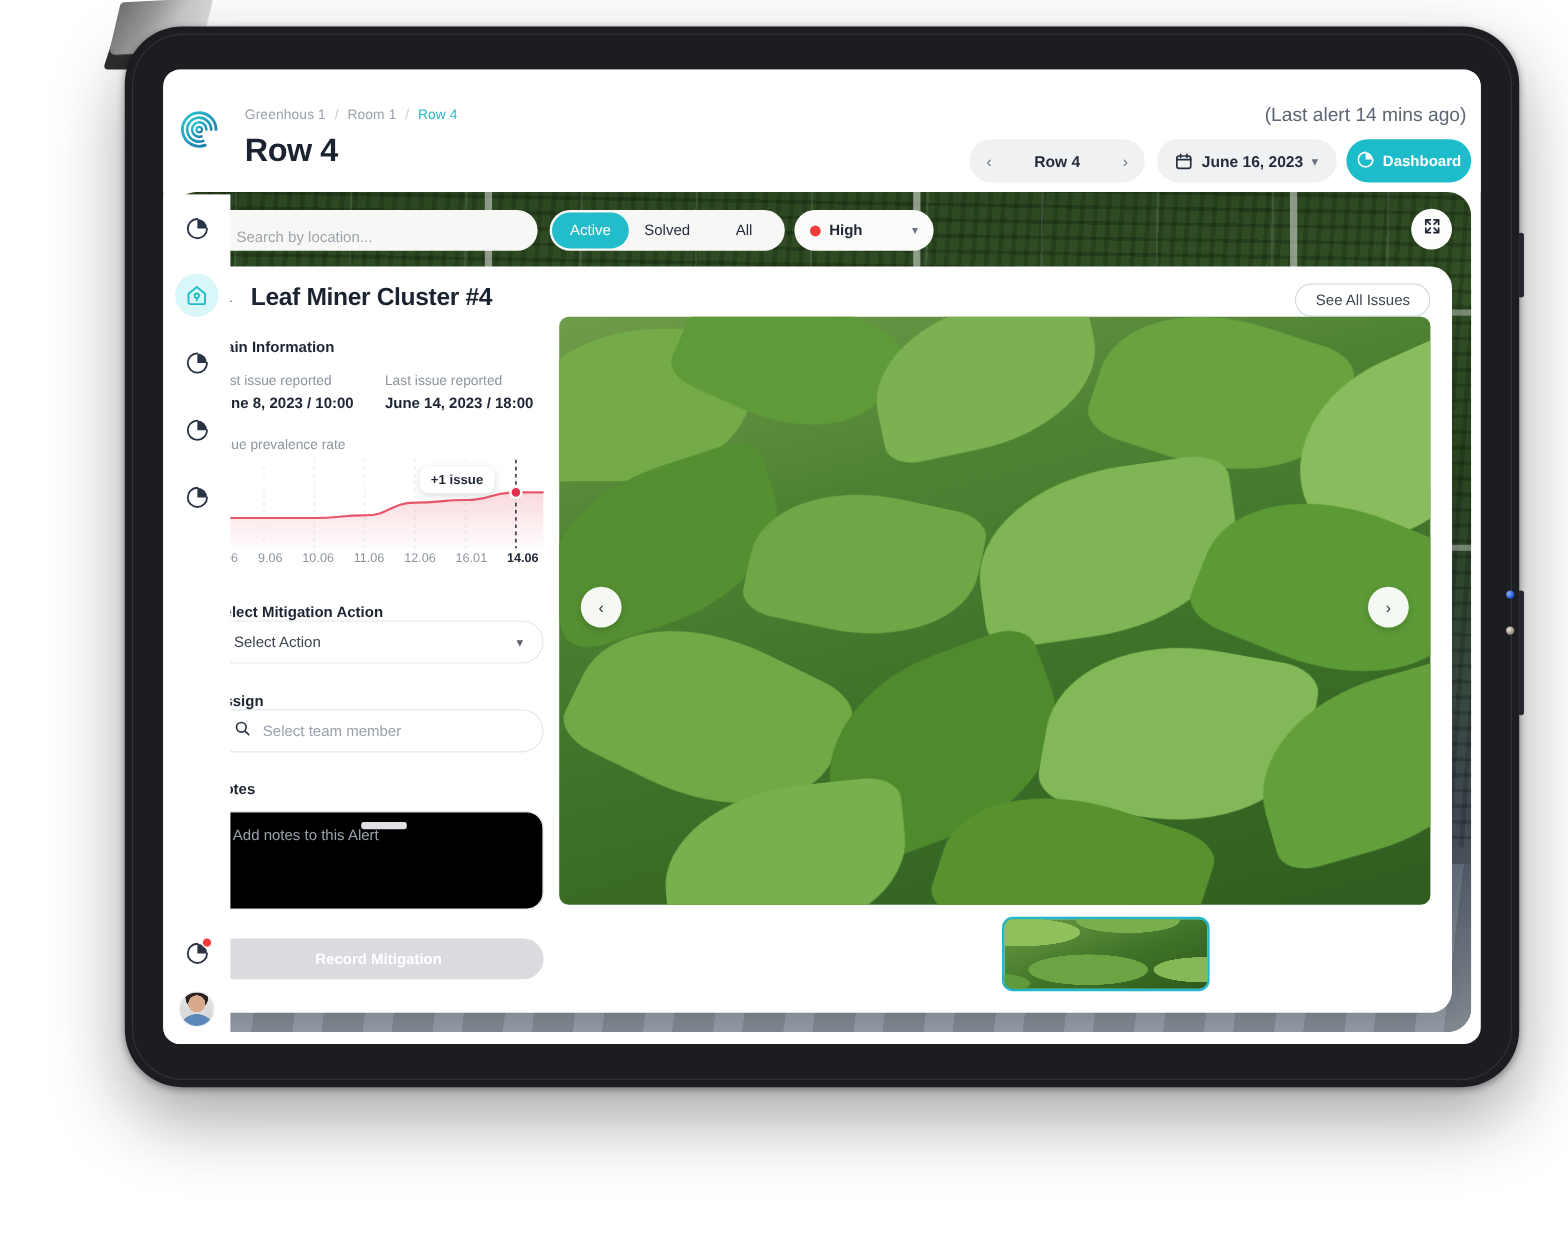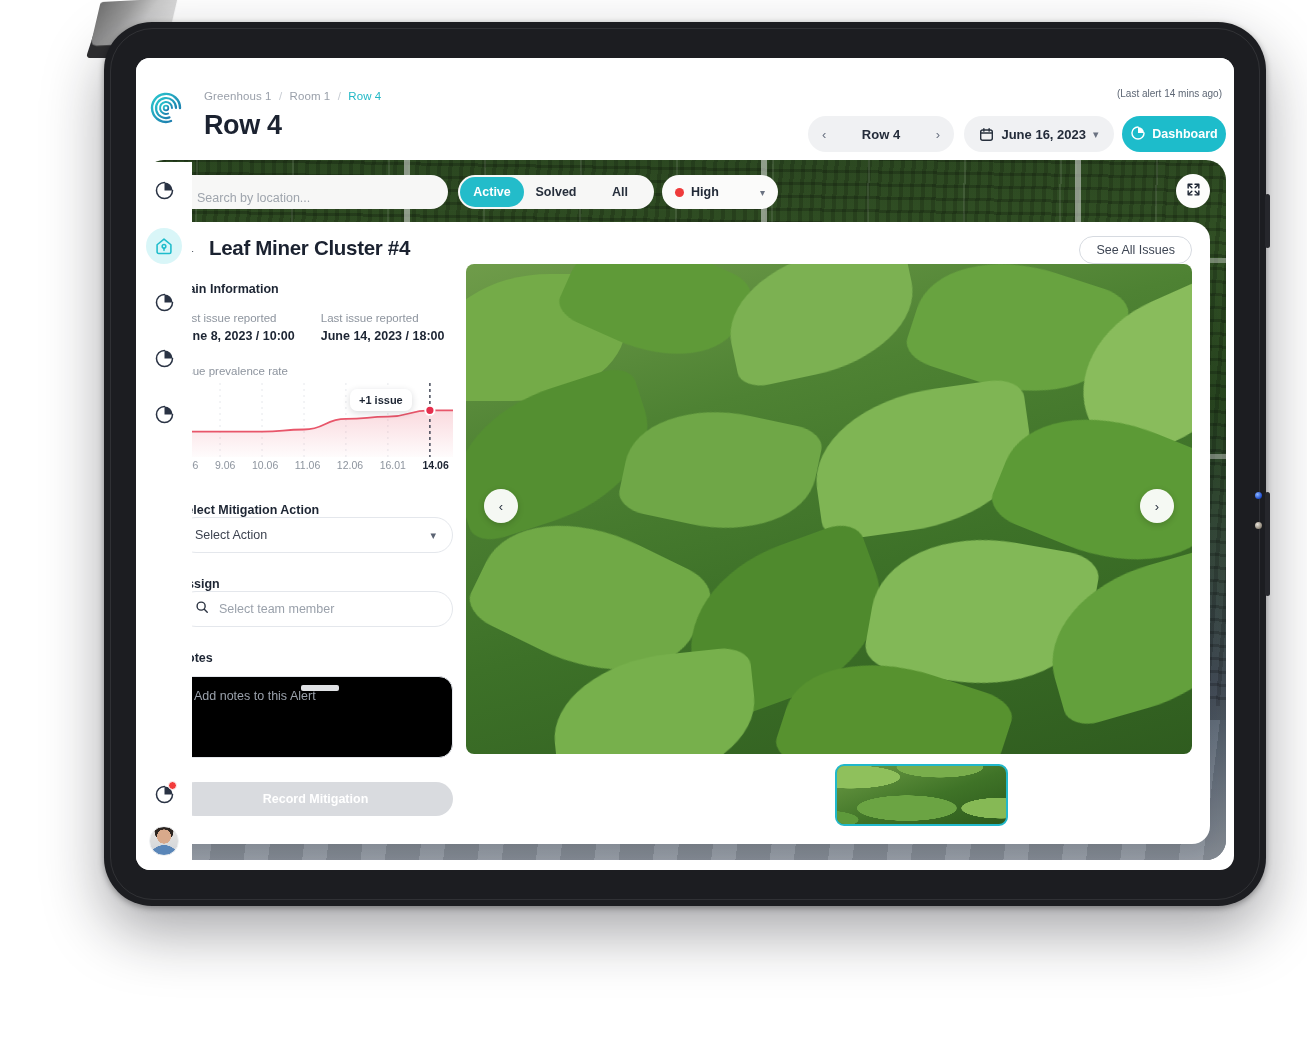"(Last alert 14 mins ago)" .last-alert { font-size: 10px -> 16px }
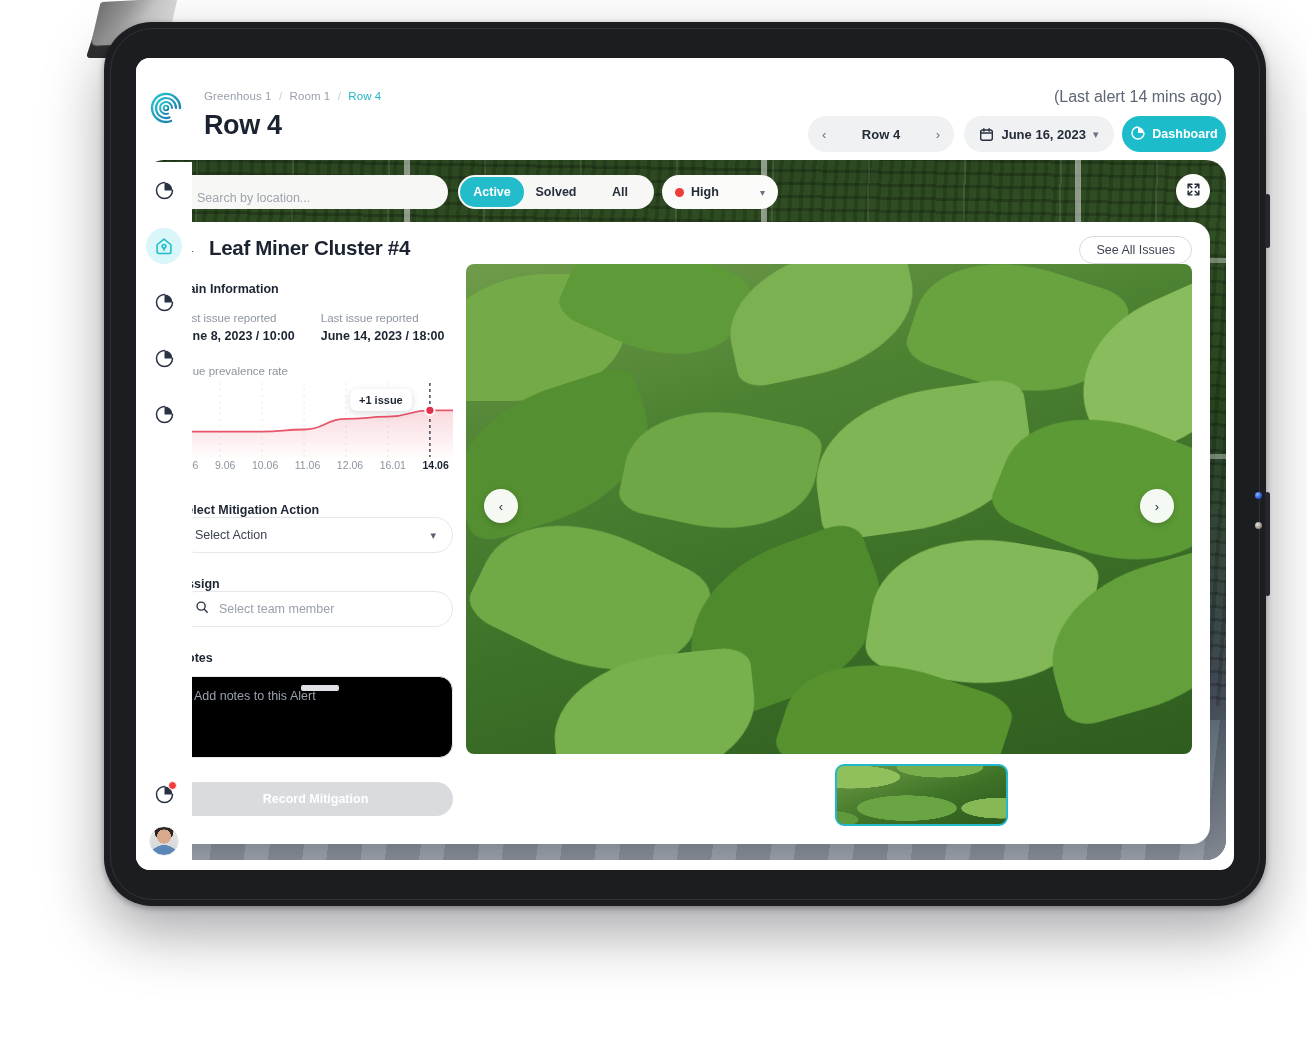"Active" .segment .seg { font-weight: bold -> normal }
